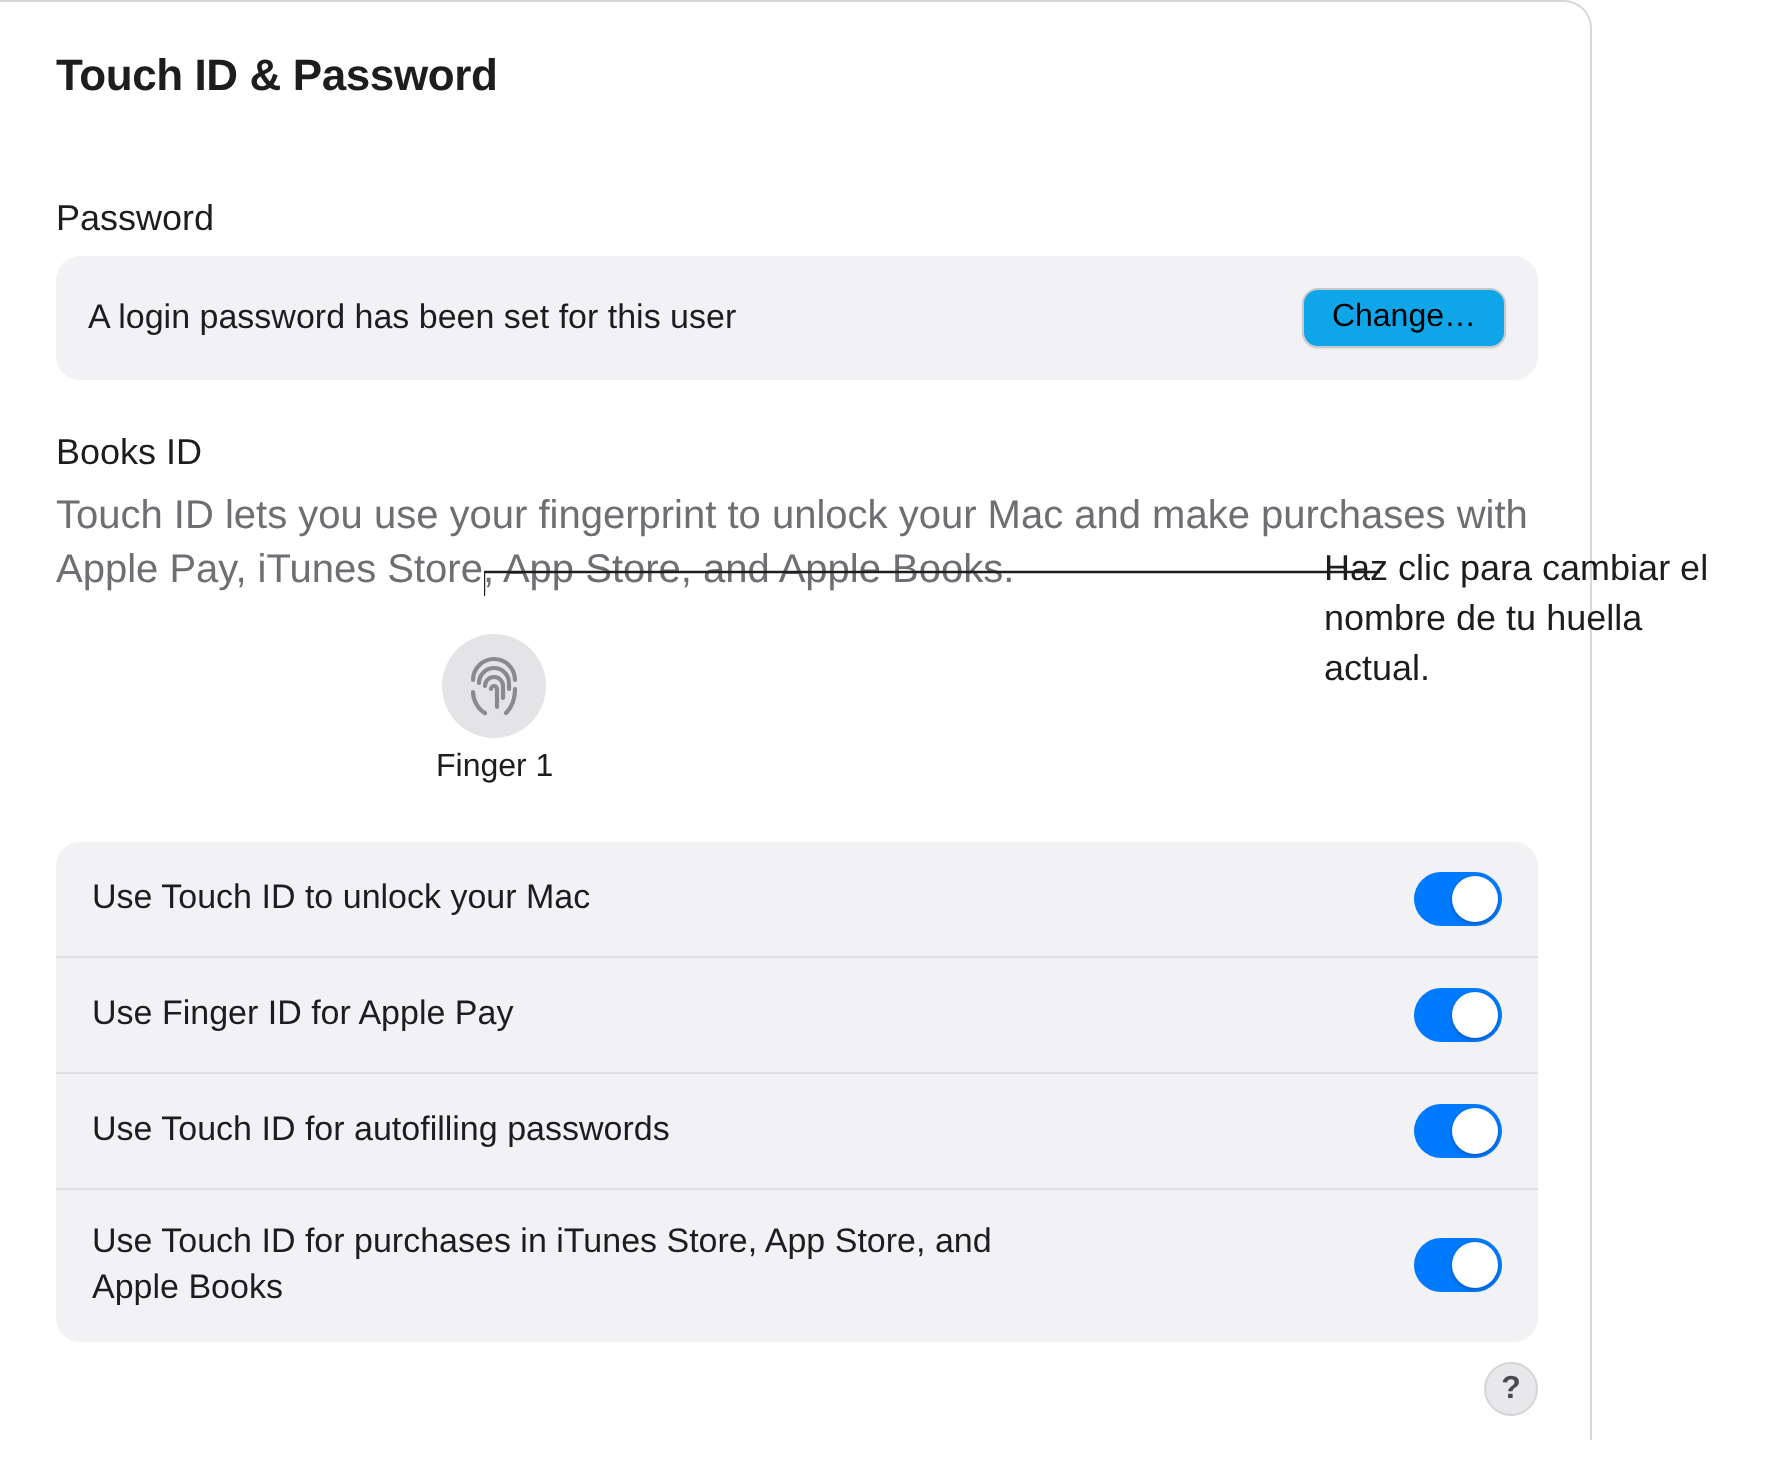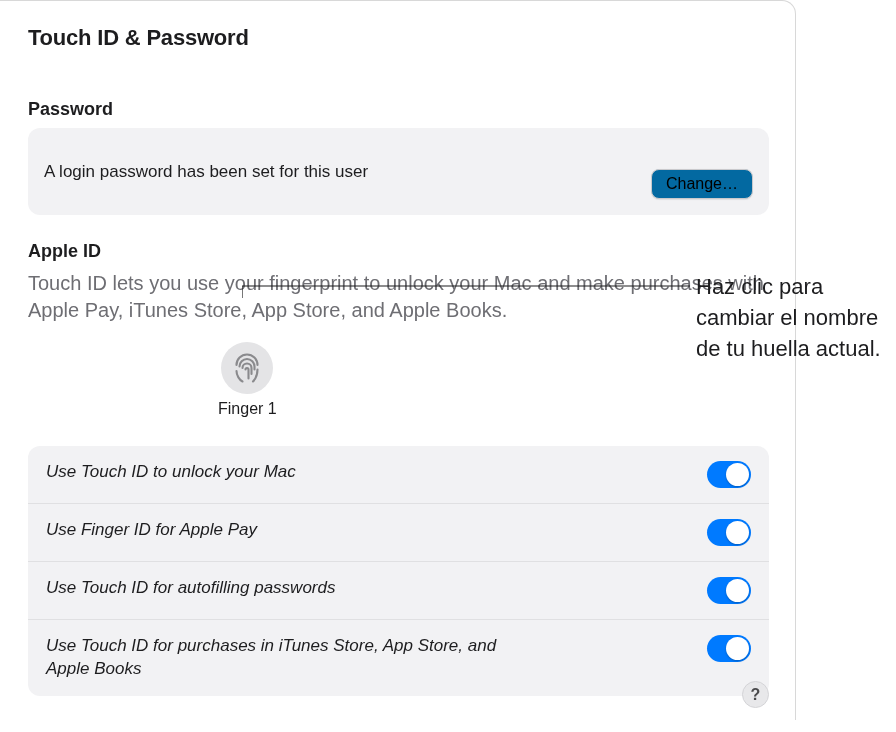"Password" .section-heading { font-weight: 700 -> 400 }
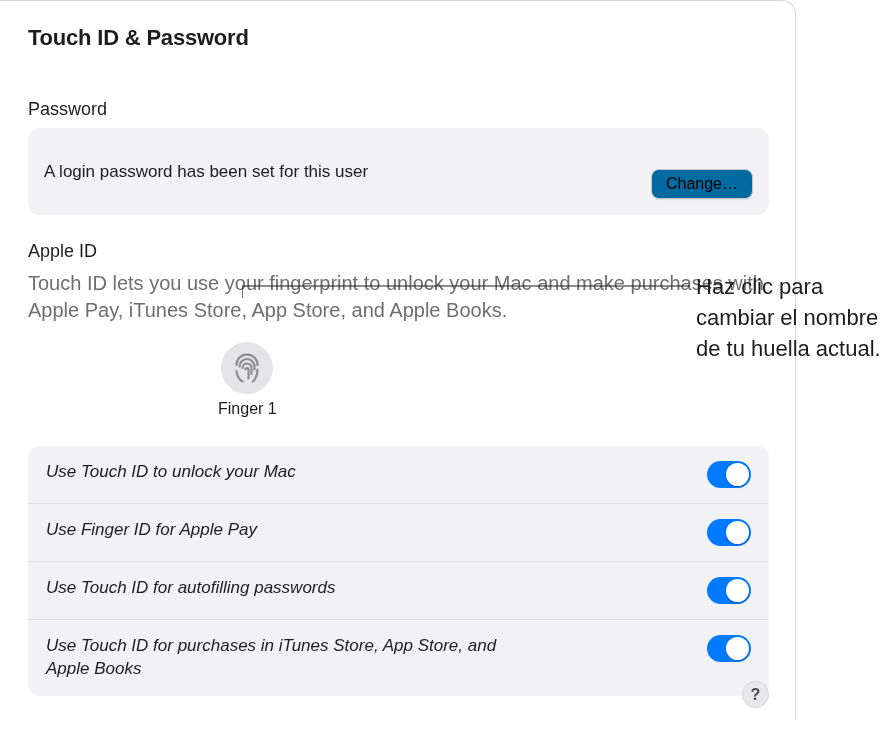"Change…" .change-btn { background: #0369a1 -> #0ea5e9; margin-top: 25px -> none }
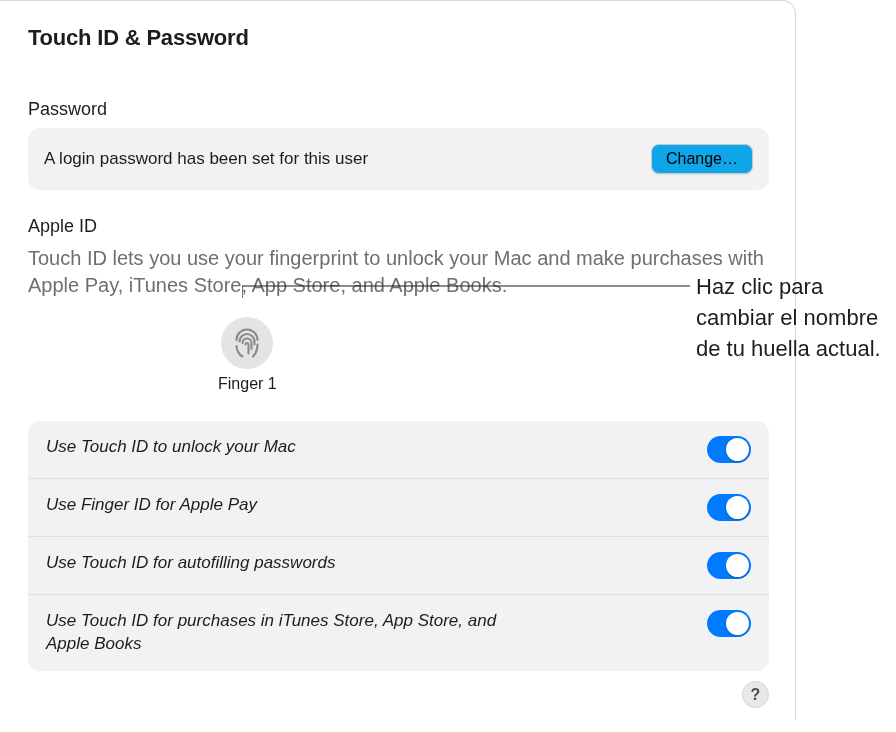"Apple ID" div.section-heading { text: Apple -> Books }
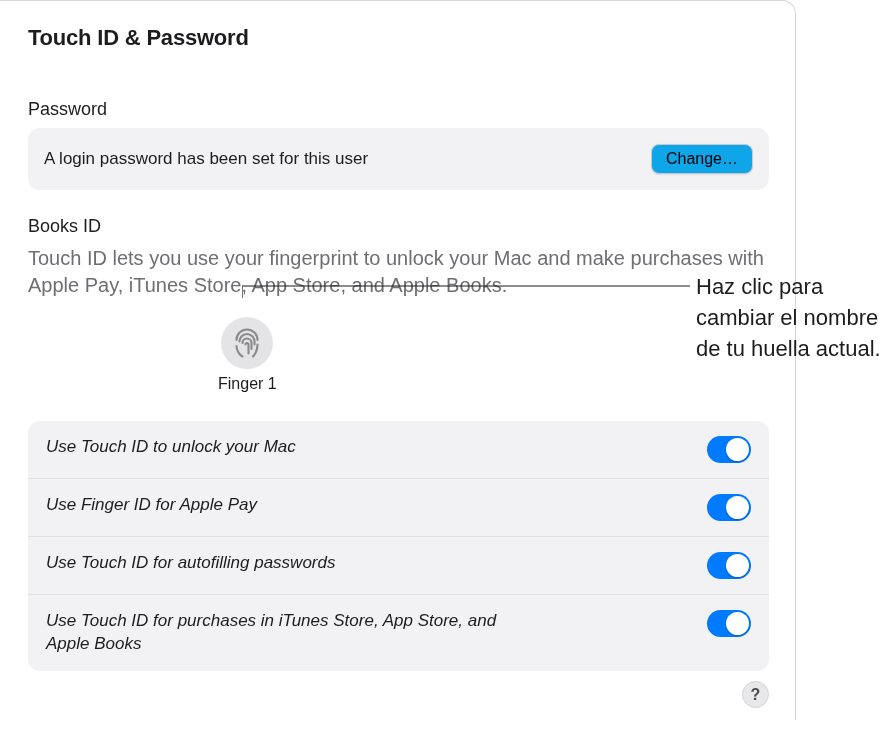"Haz clic para cambiar el" .callout { font-size: 22px -> 18px; left: 696px -> 662px }
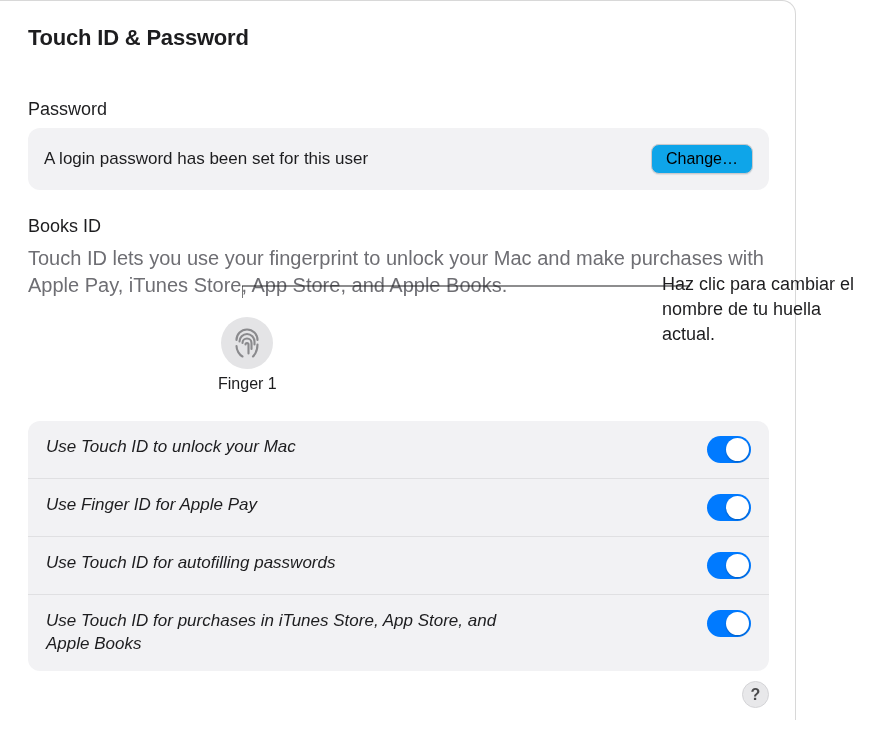"Use Touch ID to unlock" .option-row { align-items: none -> center; font-style: italic -> none }
